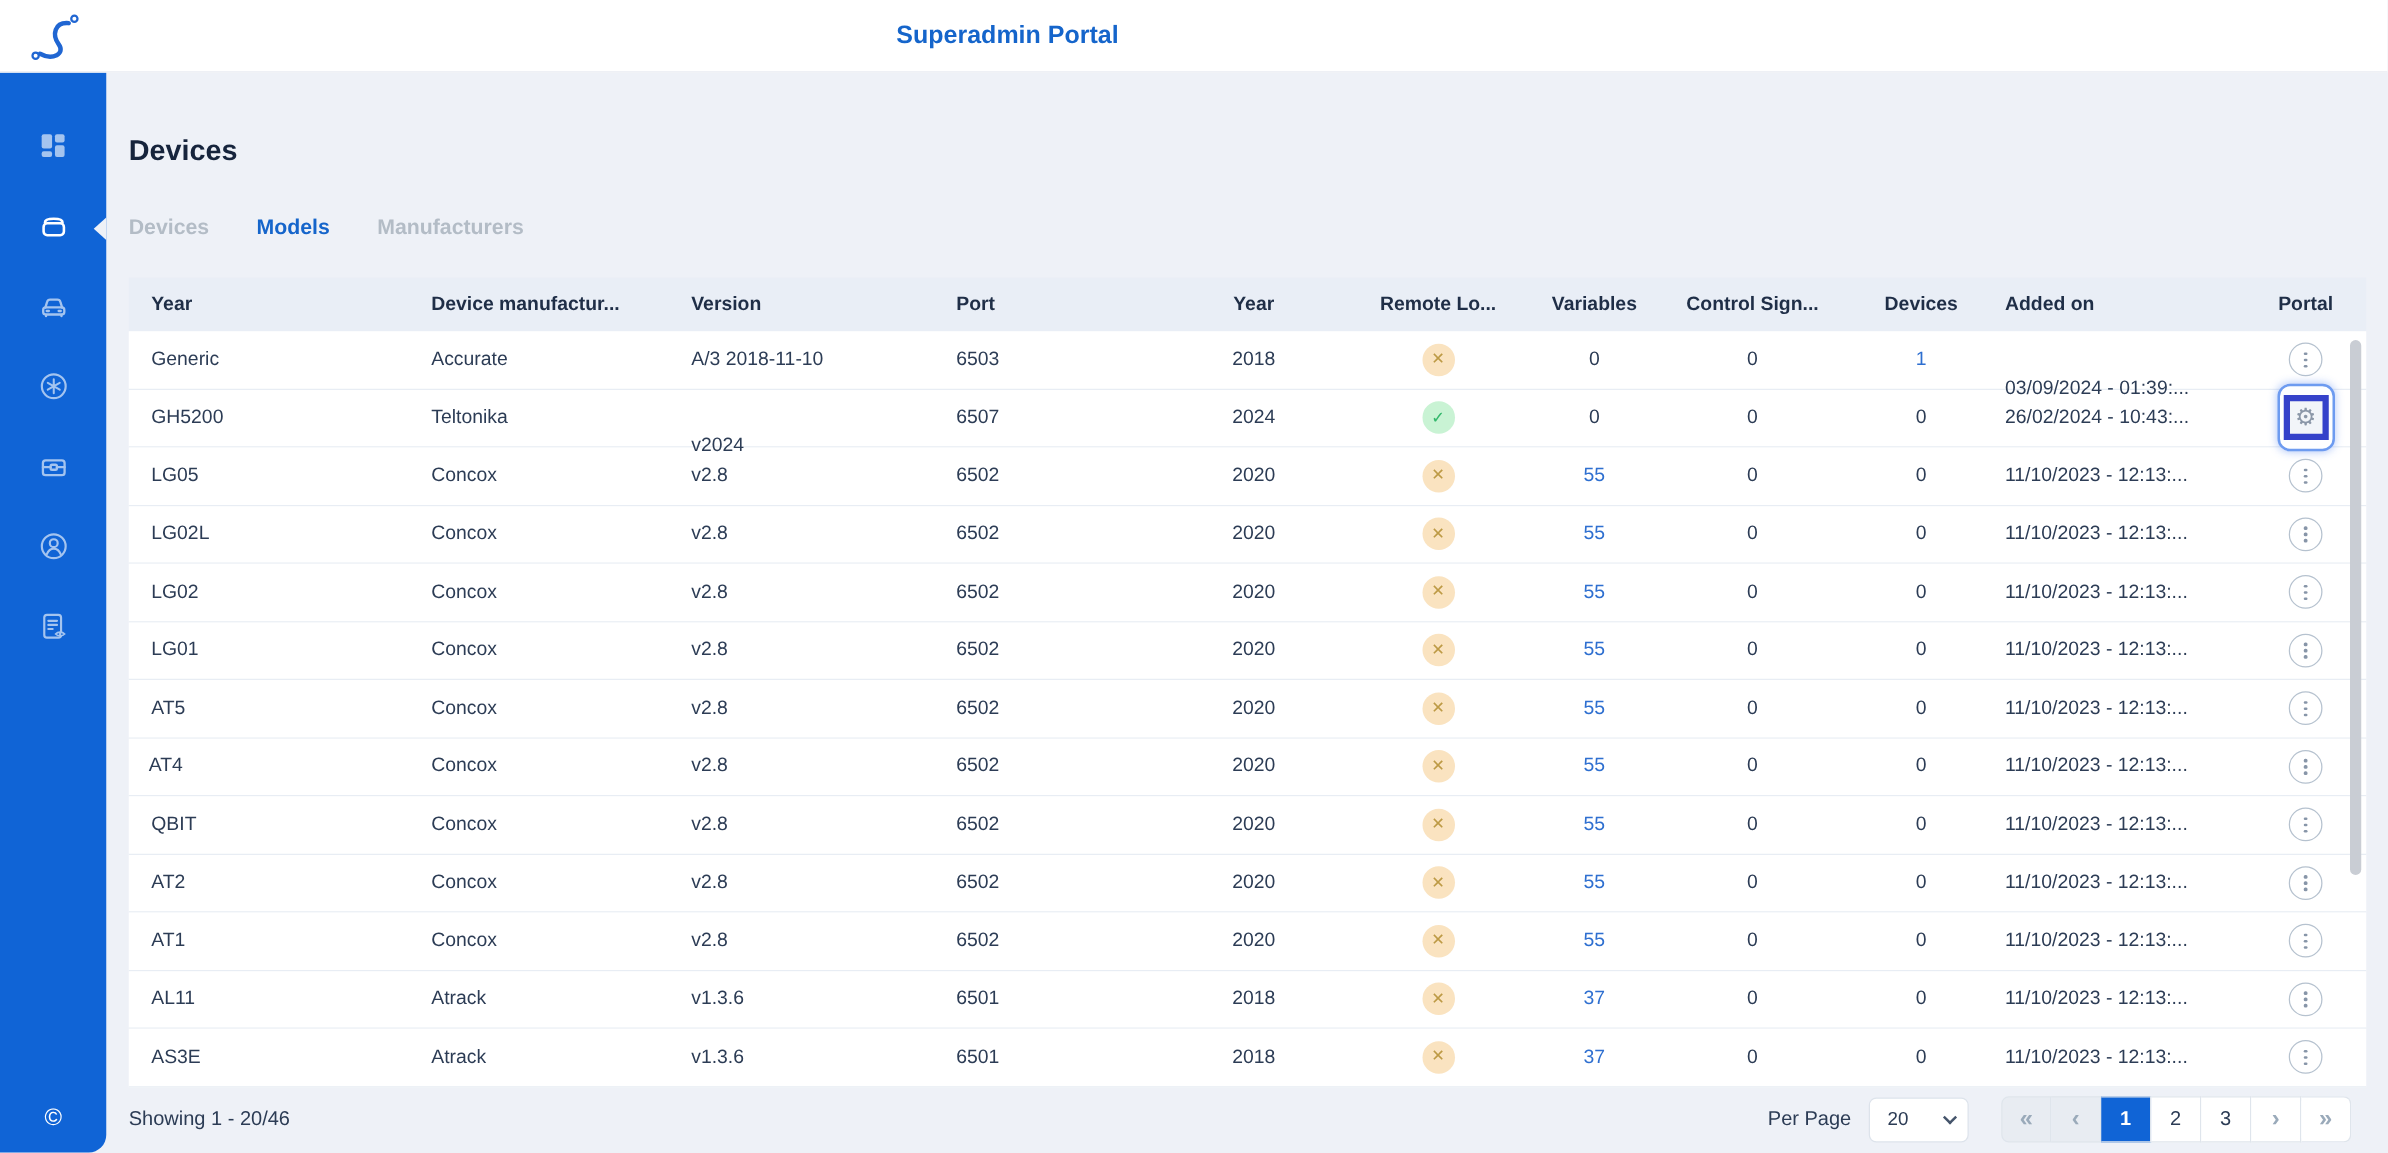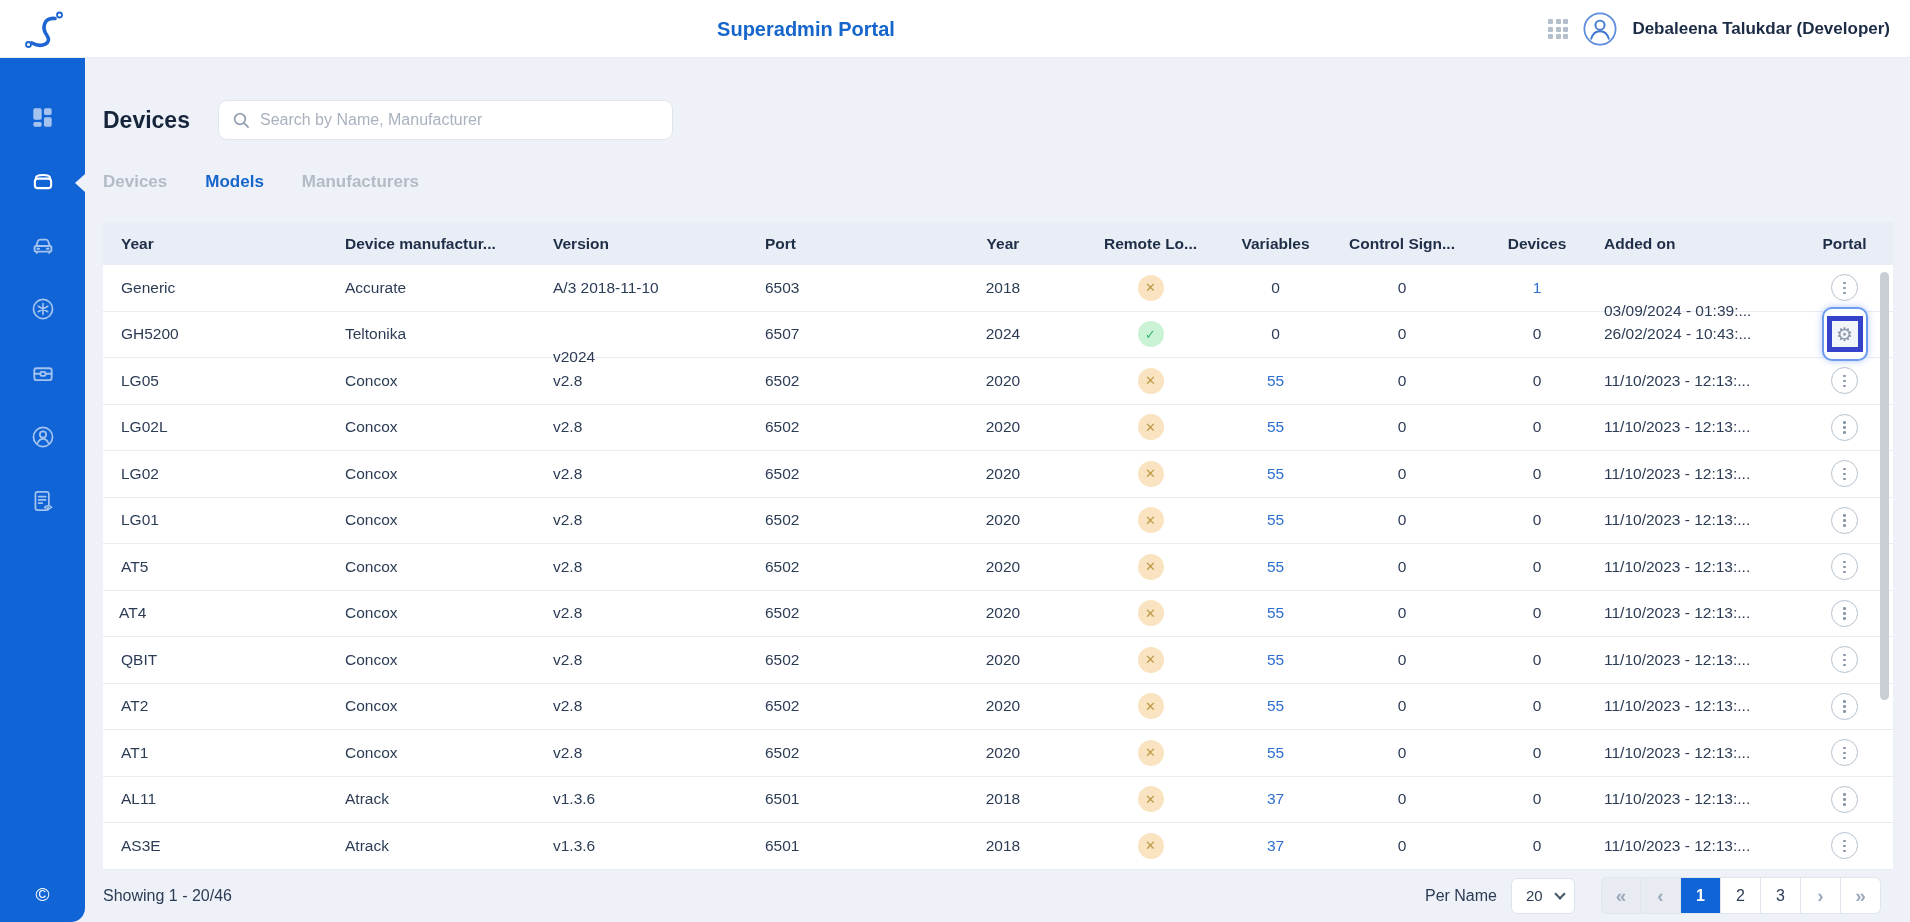"Debaleena Talukdar (Developer)" div.topbar-right { html: <div> <div> <i></i> <i></i> <i></i> <i></i> <i></i> <i></i> <i></i> <i></i> <i></i> </div> <svg> <circle></circle> <circle></circle> <path></path> </svg> <div>Debaleena Talukdar (Developer)</div> </div> -> none }
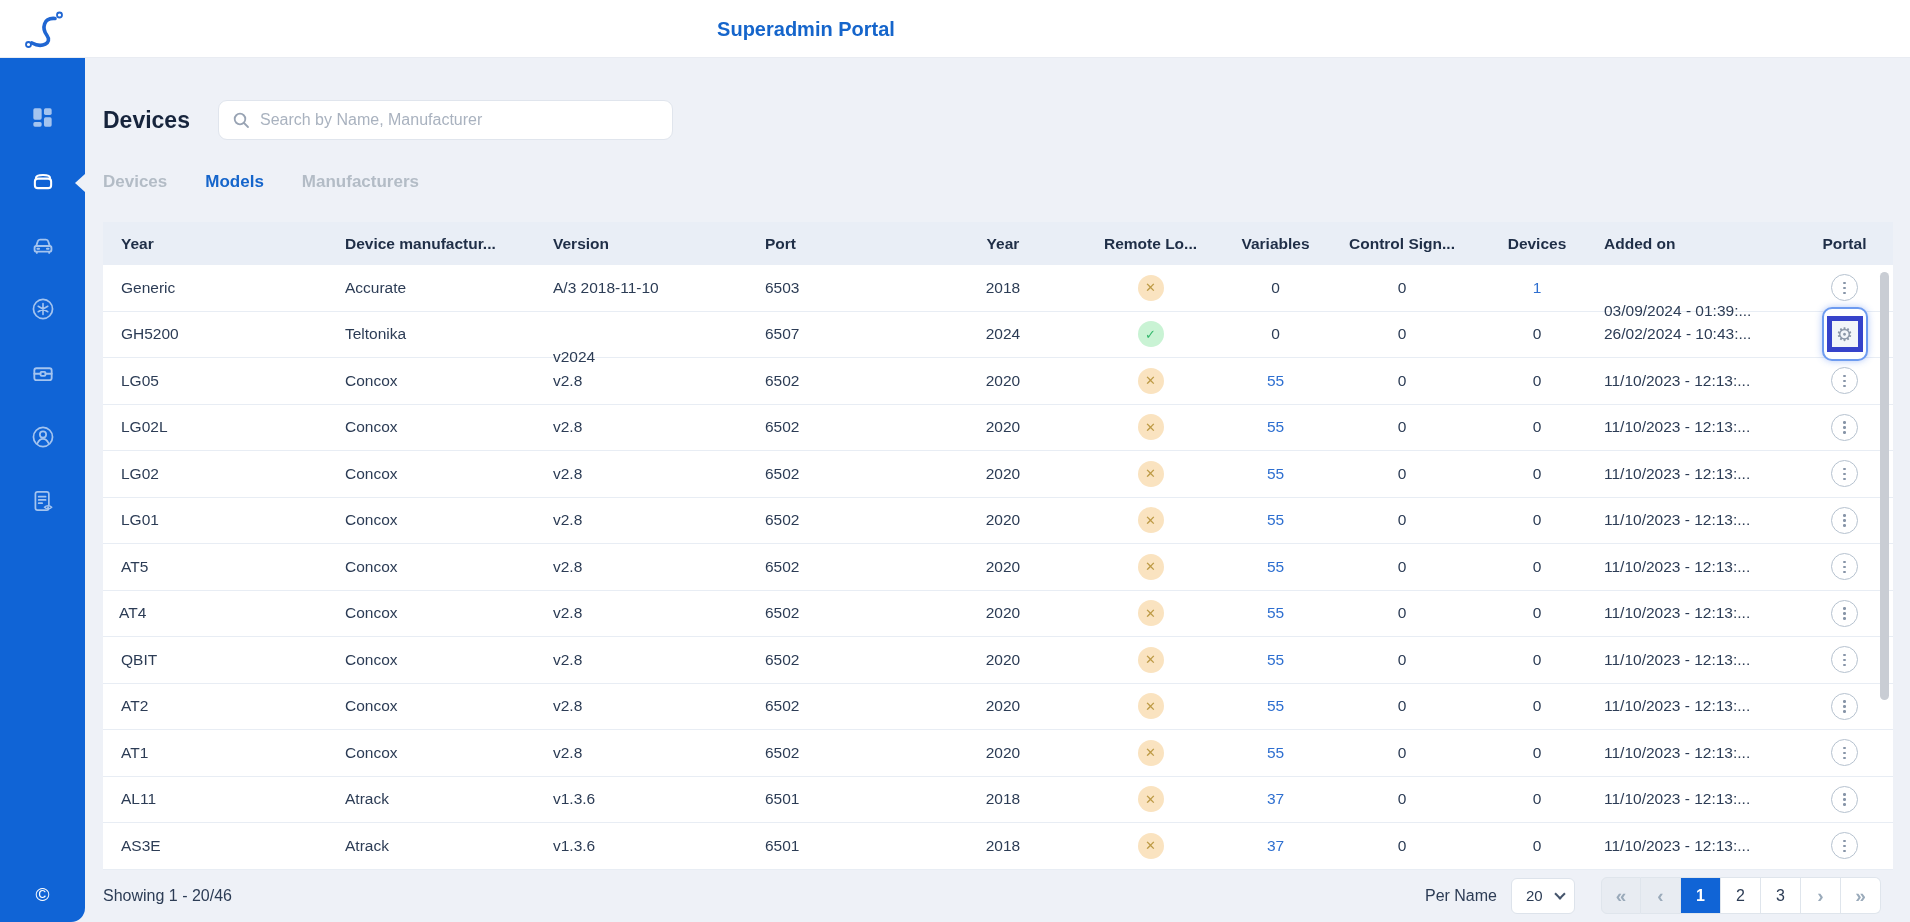"Search by Name, Manufacturer" div.searchbox { html: <div> <svg> <circle></circle> <path></path> </svg> <input> </div> -> none }
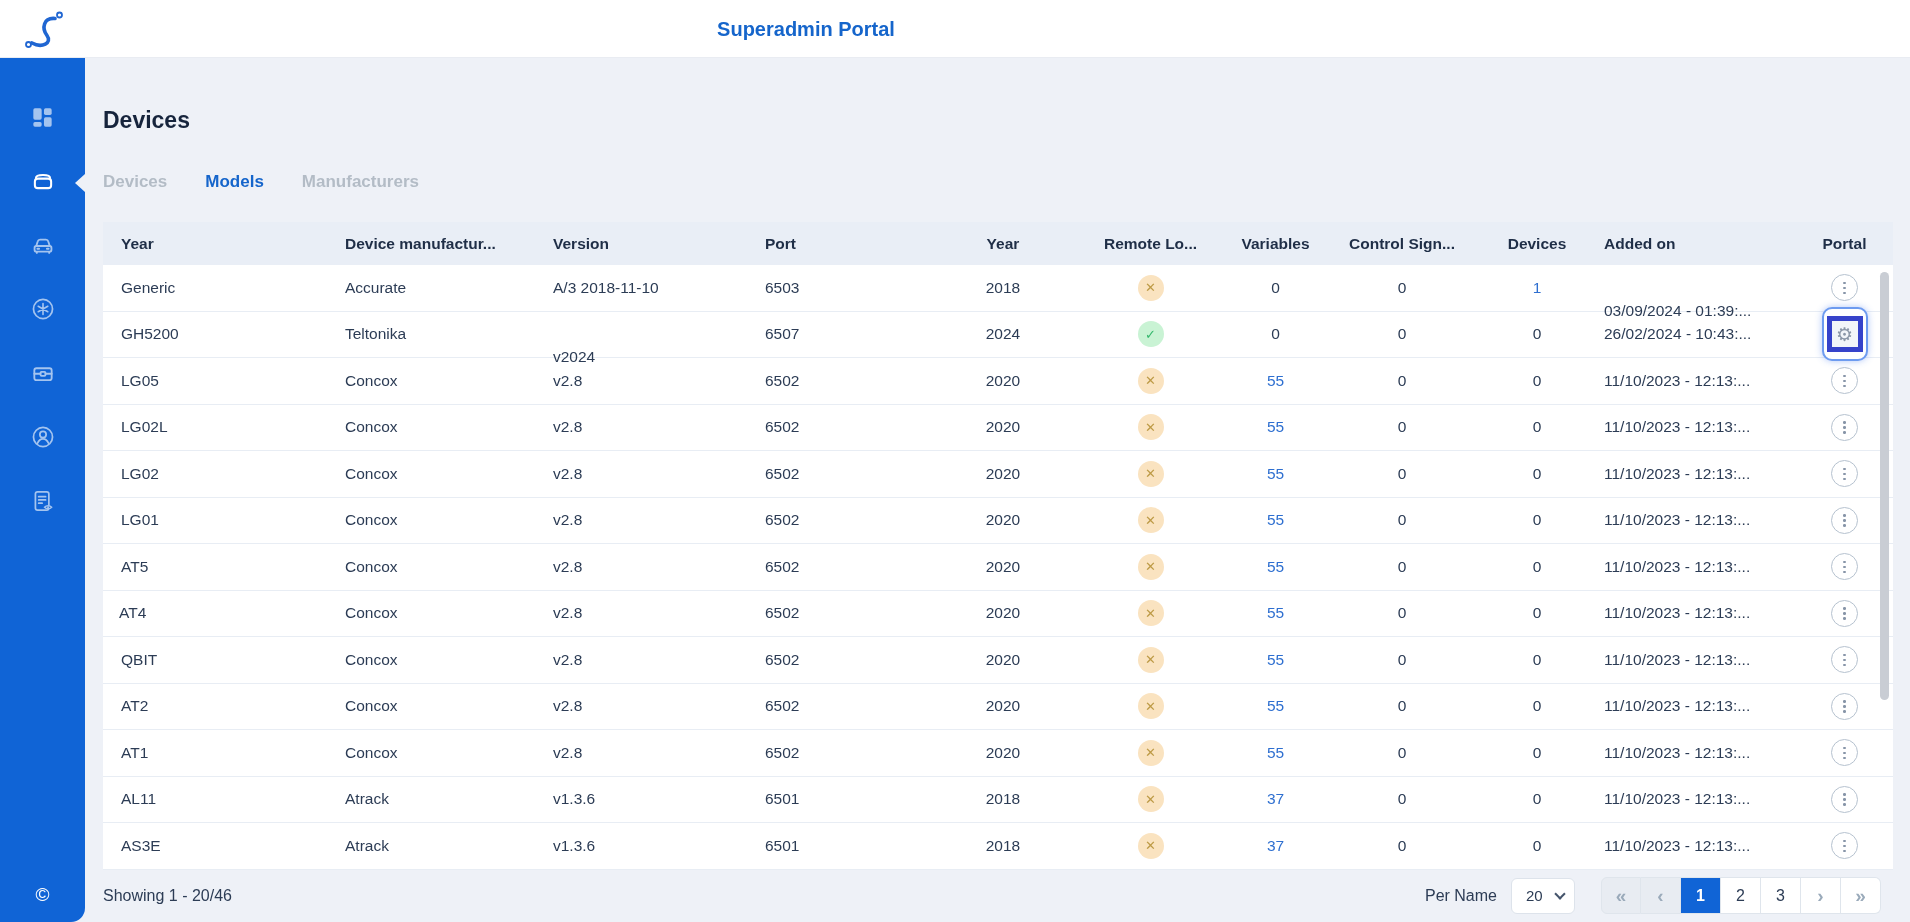"Per Name" span.per-page-label { text: Name -> Page }
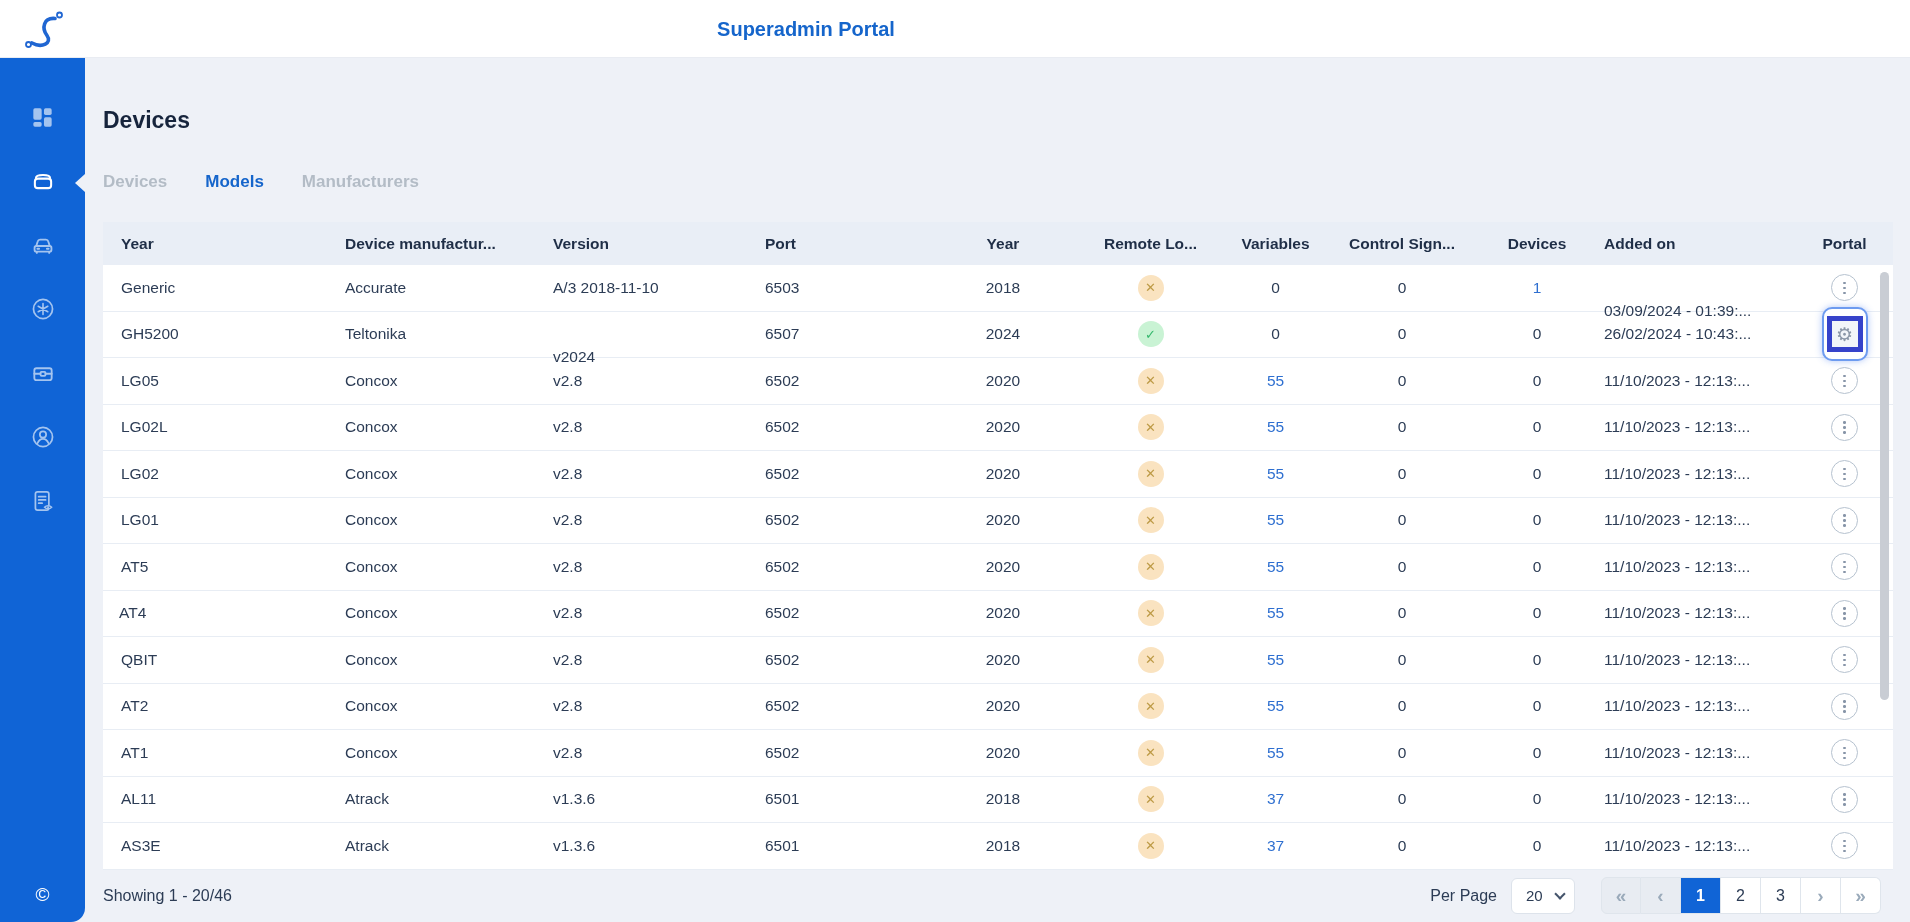"20" .select-wrap { width: 64px -> 80px }
